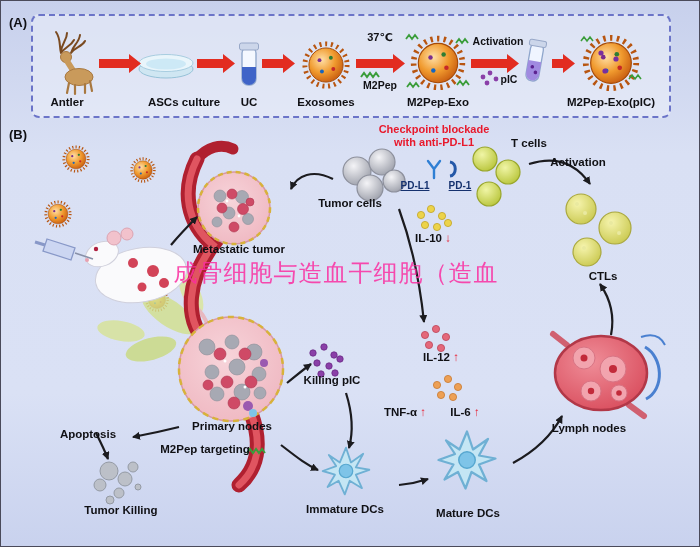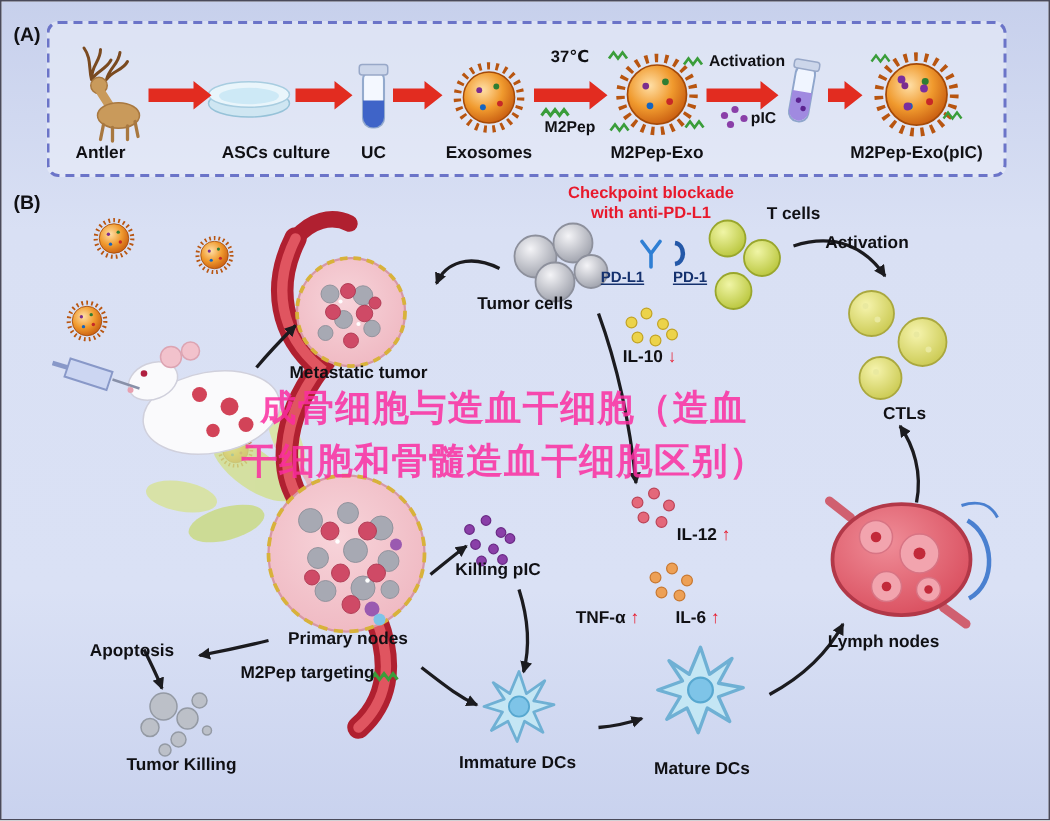"成骨细胞与造血干细胞（造血" #watermark { font-weight: 700 -> 400 }
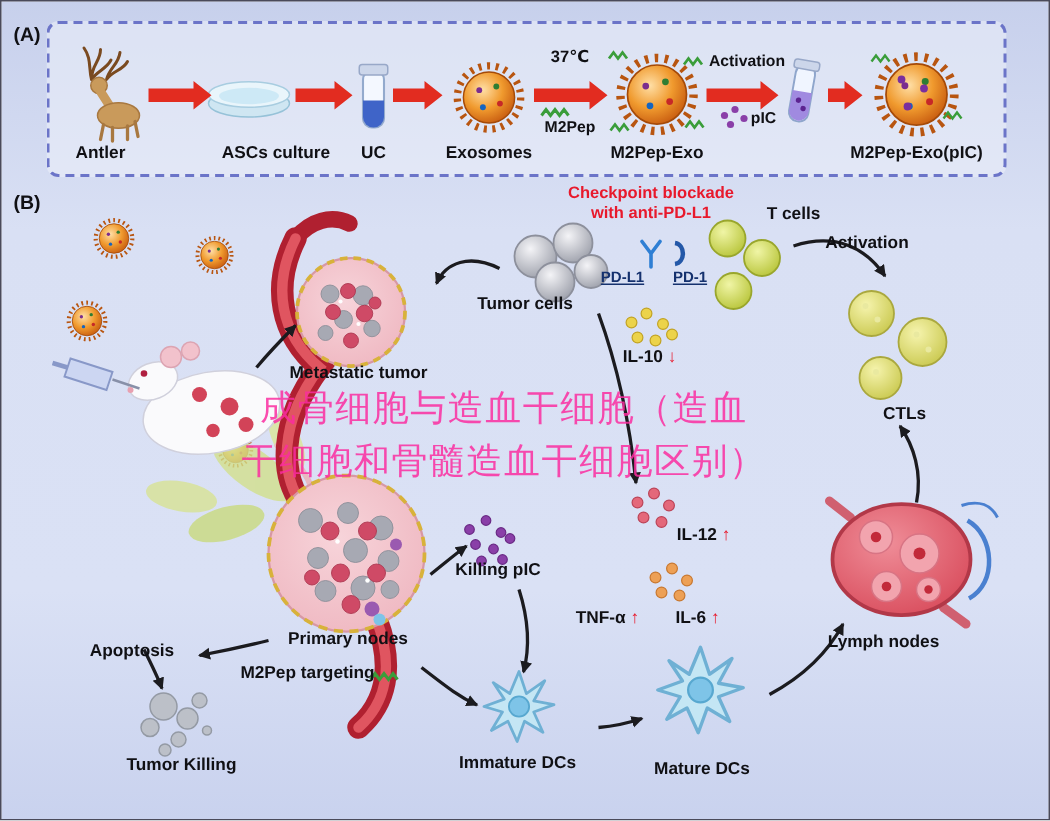"干细胞和骨髓造血干细胞区别）" div { html: <div>干细胞和骨髓造血干细胞区别）</div> -> none }
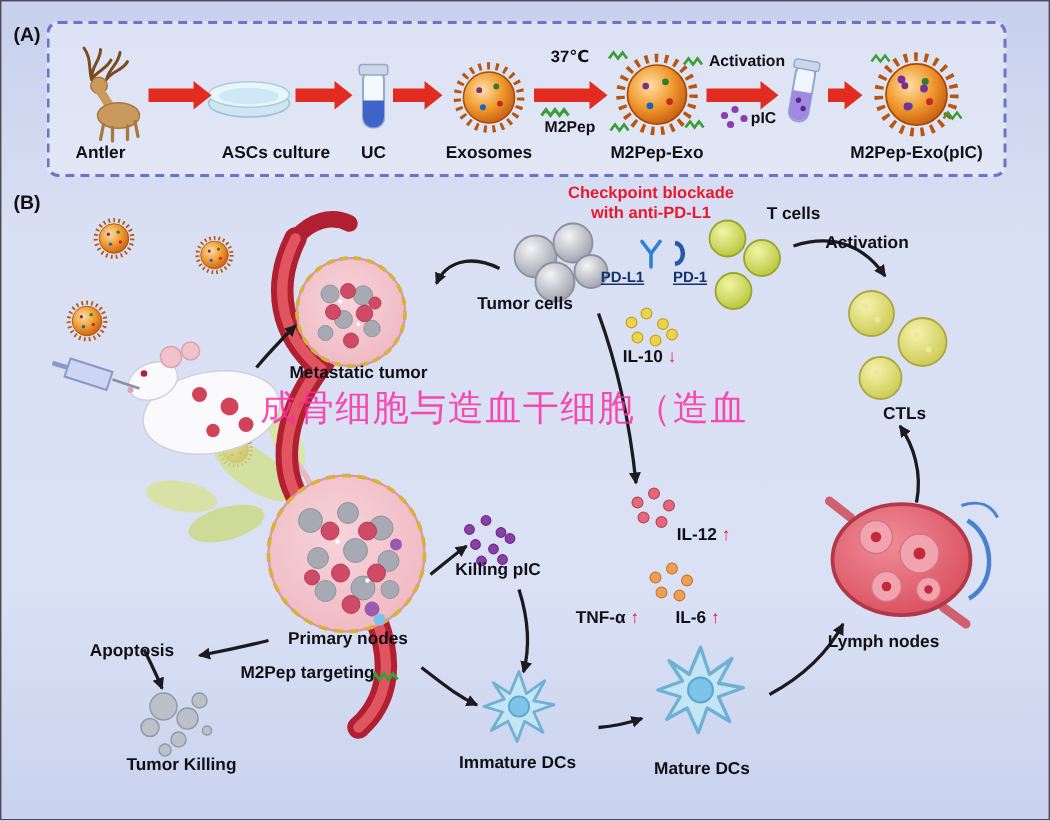"IL-12 ↑" div.lbl { left: 468px -> 440px }
